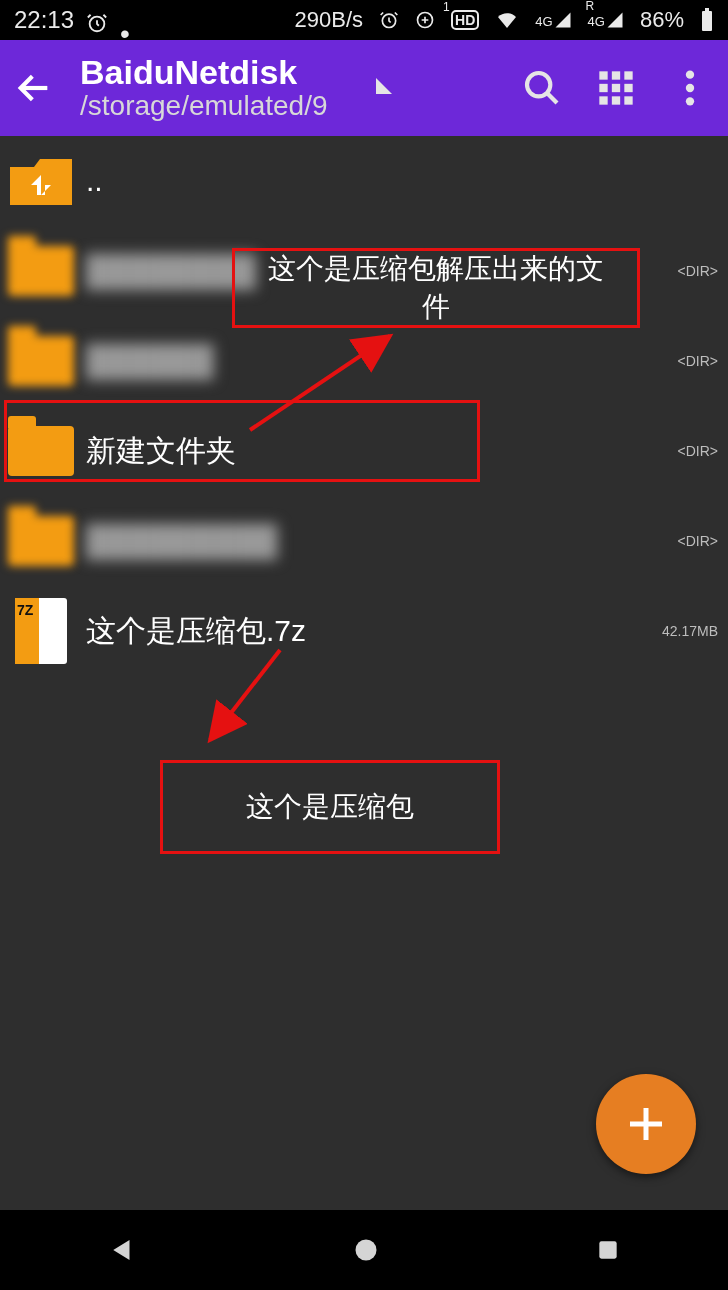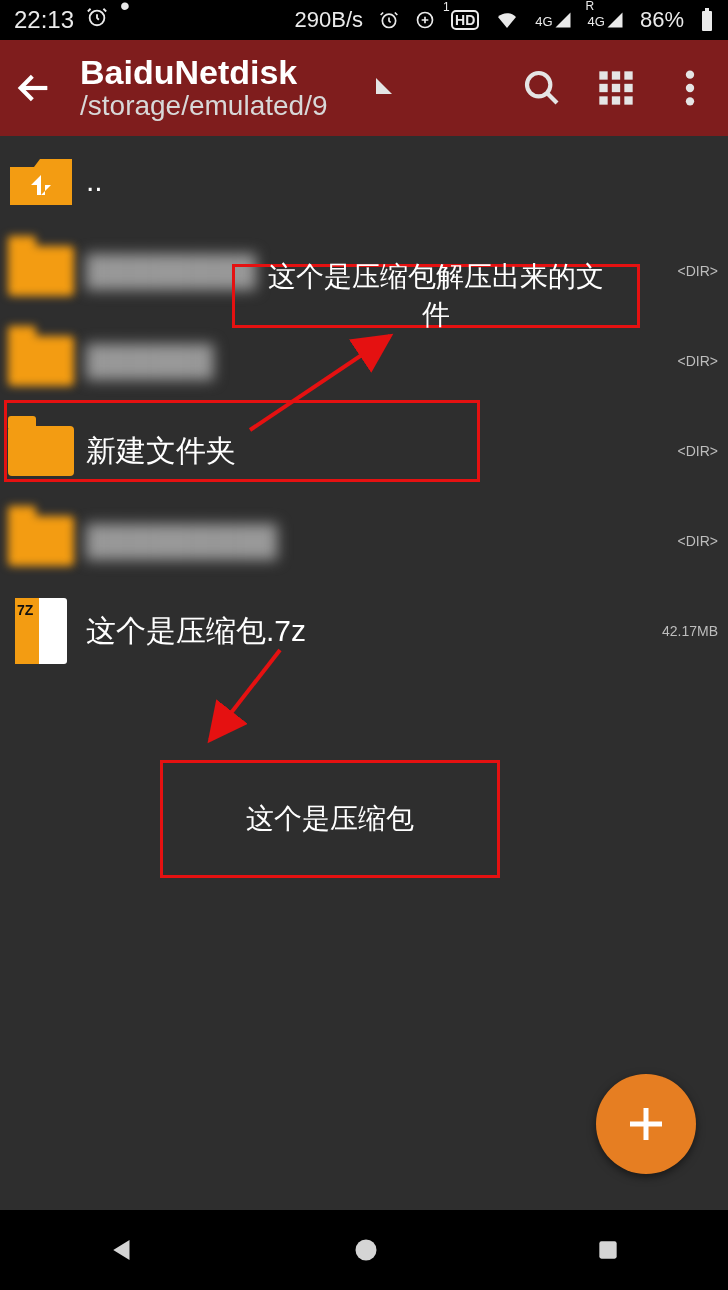"22:13" .status-left { align-items: flex-start -> flex-end }
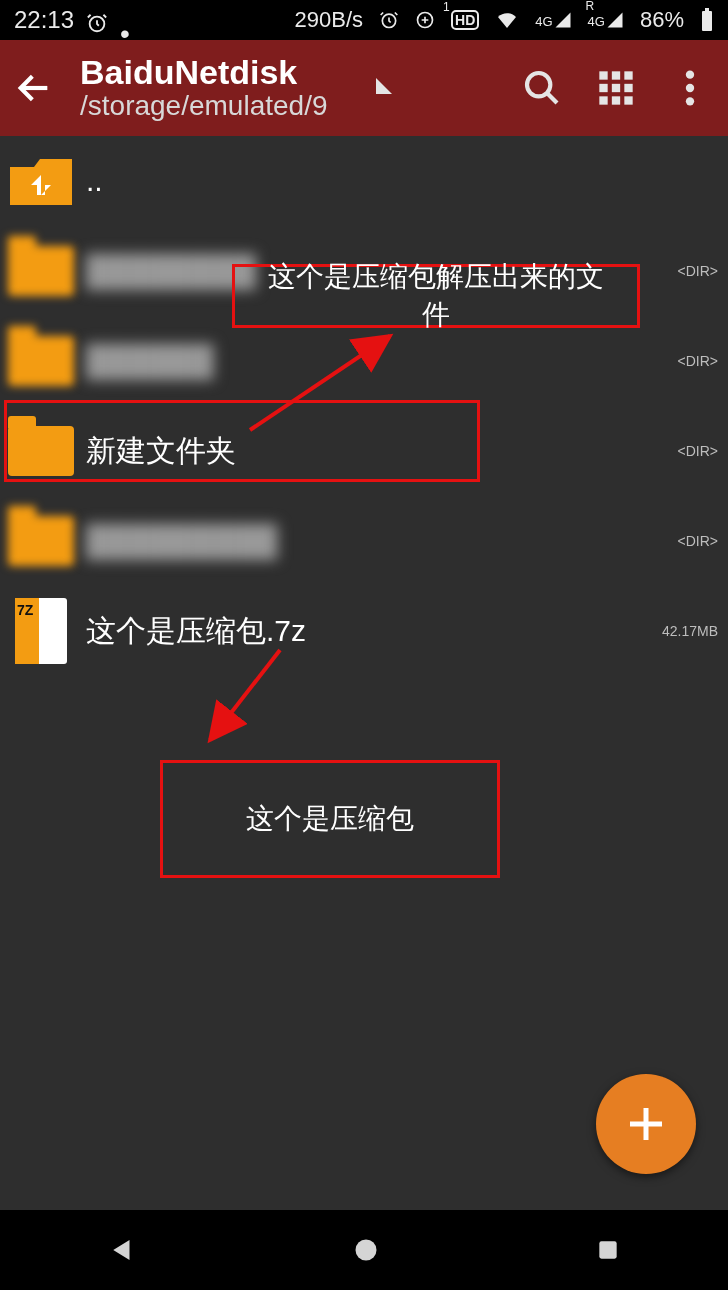"BaiduNetdisk" .toolbar { background: #7f1d1d -> #6d28d9 }
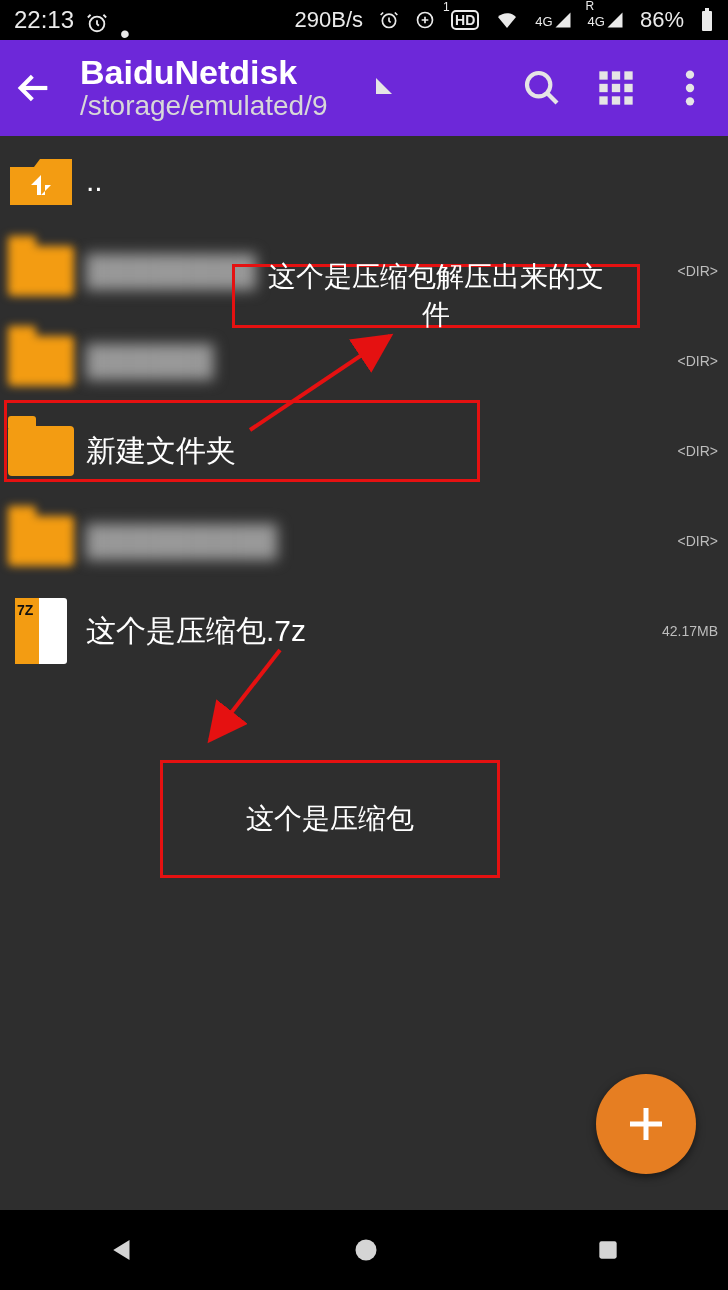"这个是压缩包解压出来的文件" div.anno-label { height: 64px -> 80px; top: 264px -> 248px }
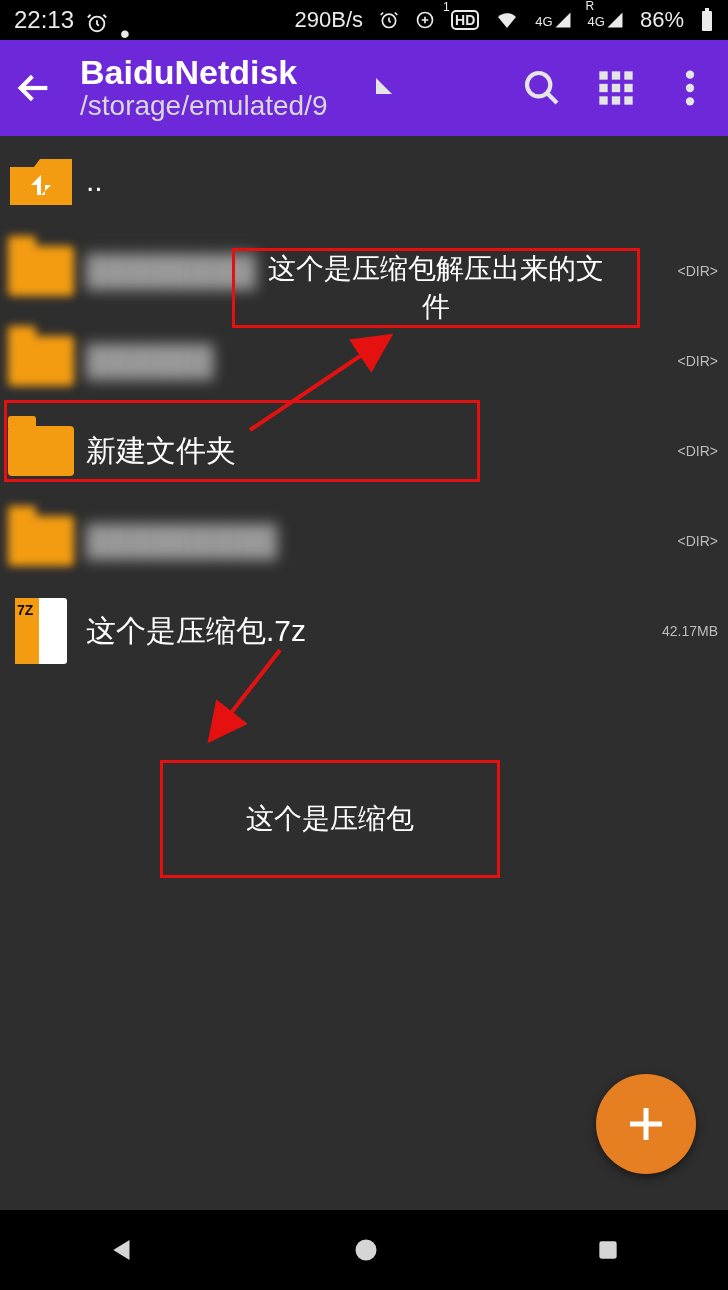"这个是压缩包" div.anno-label { height: 118px -> 94px }
